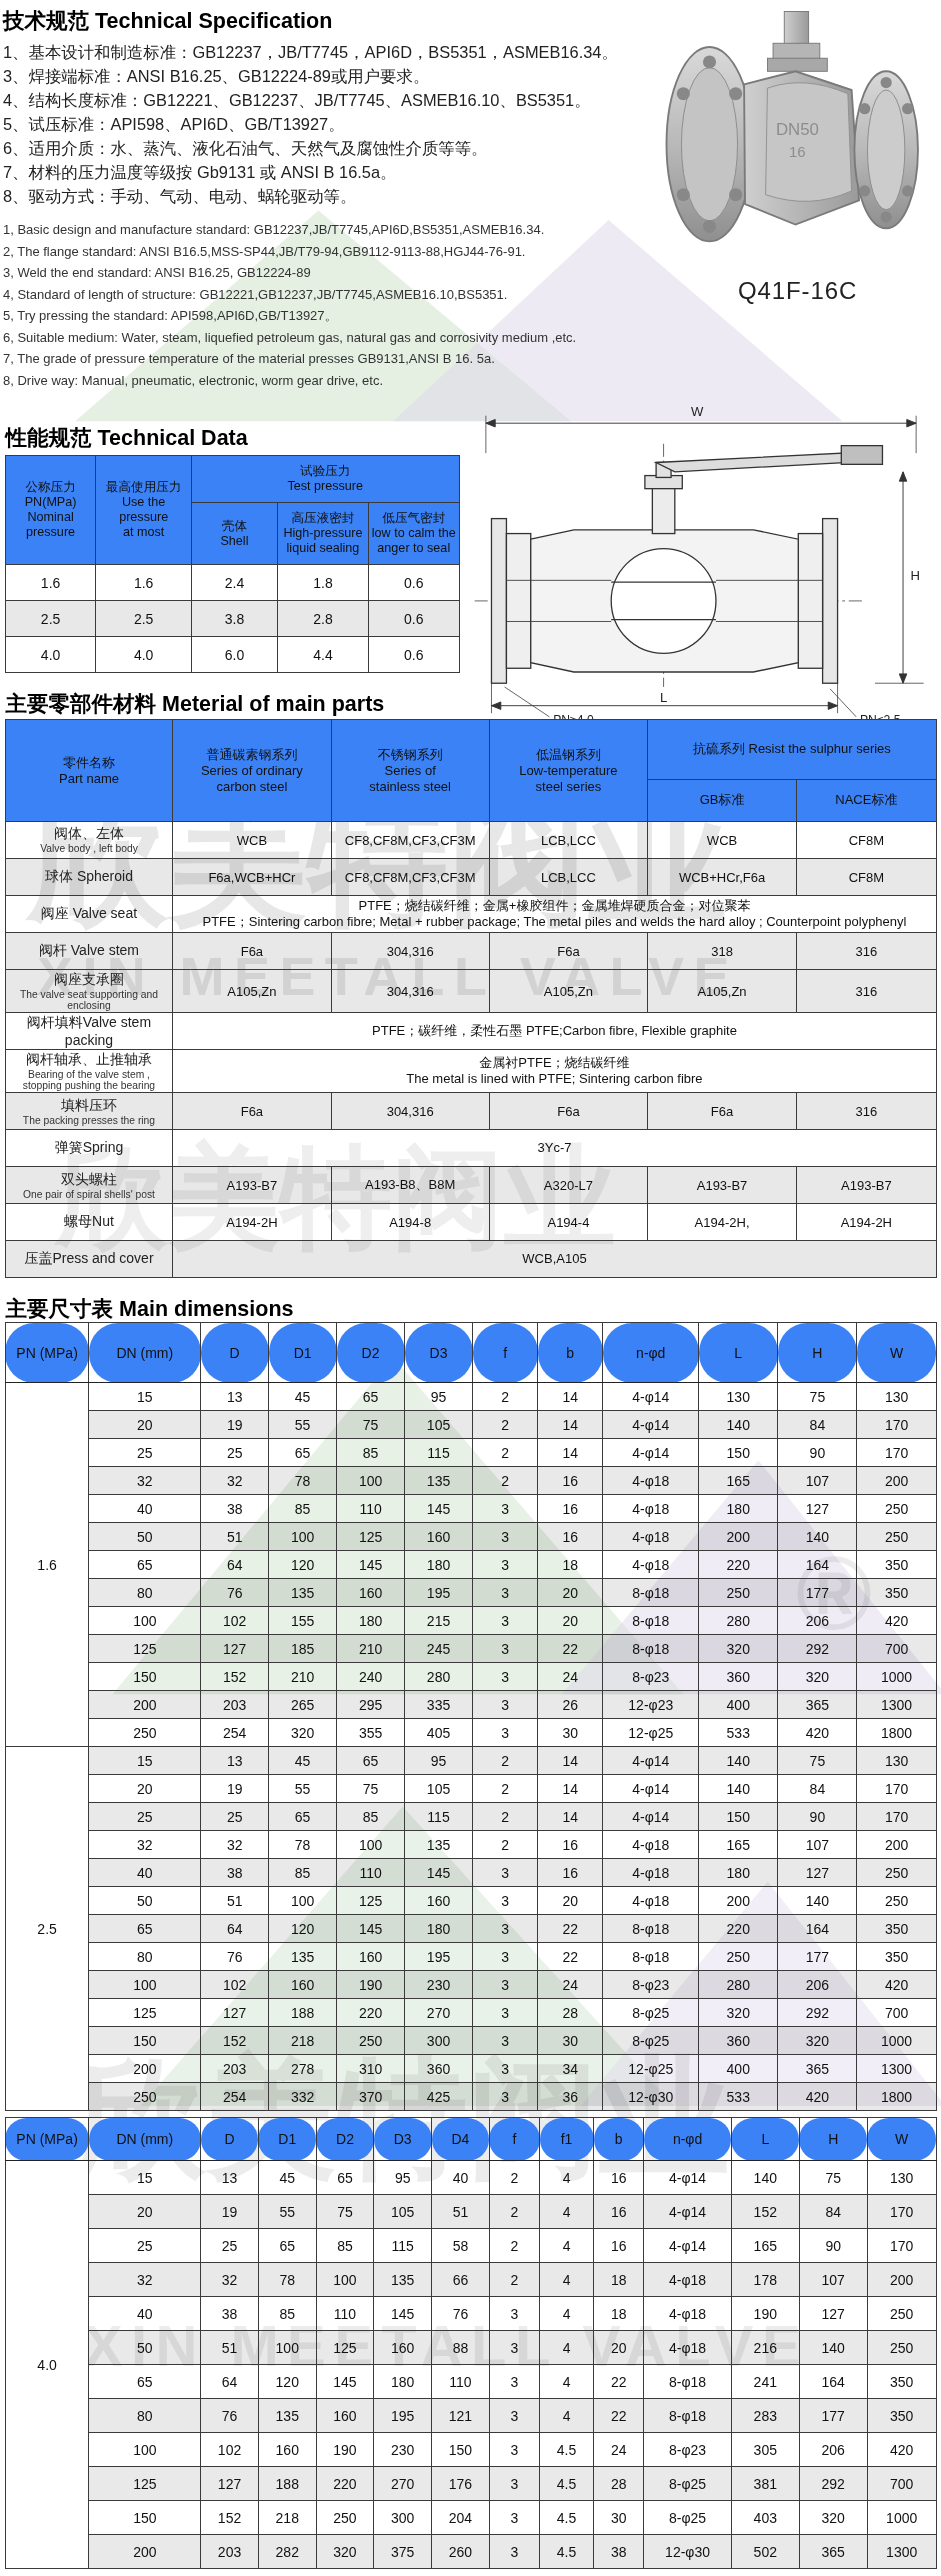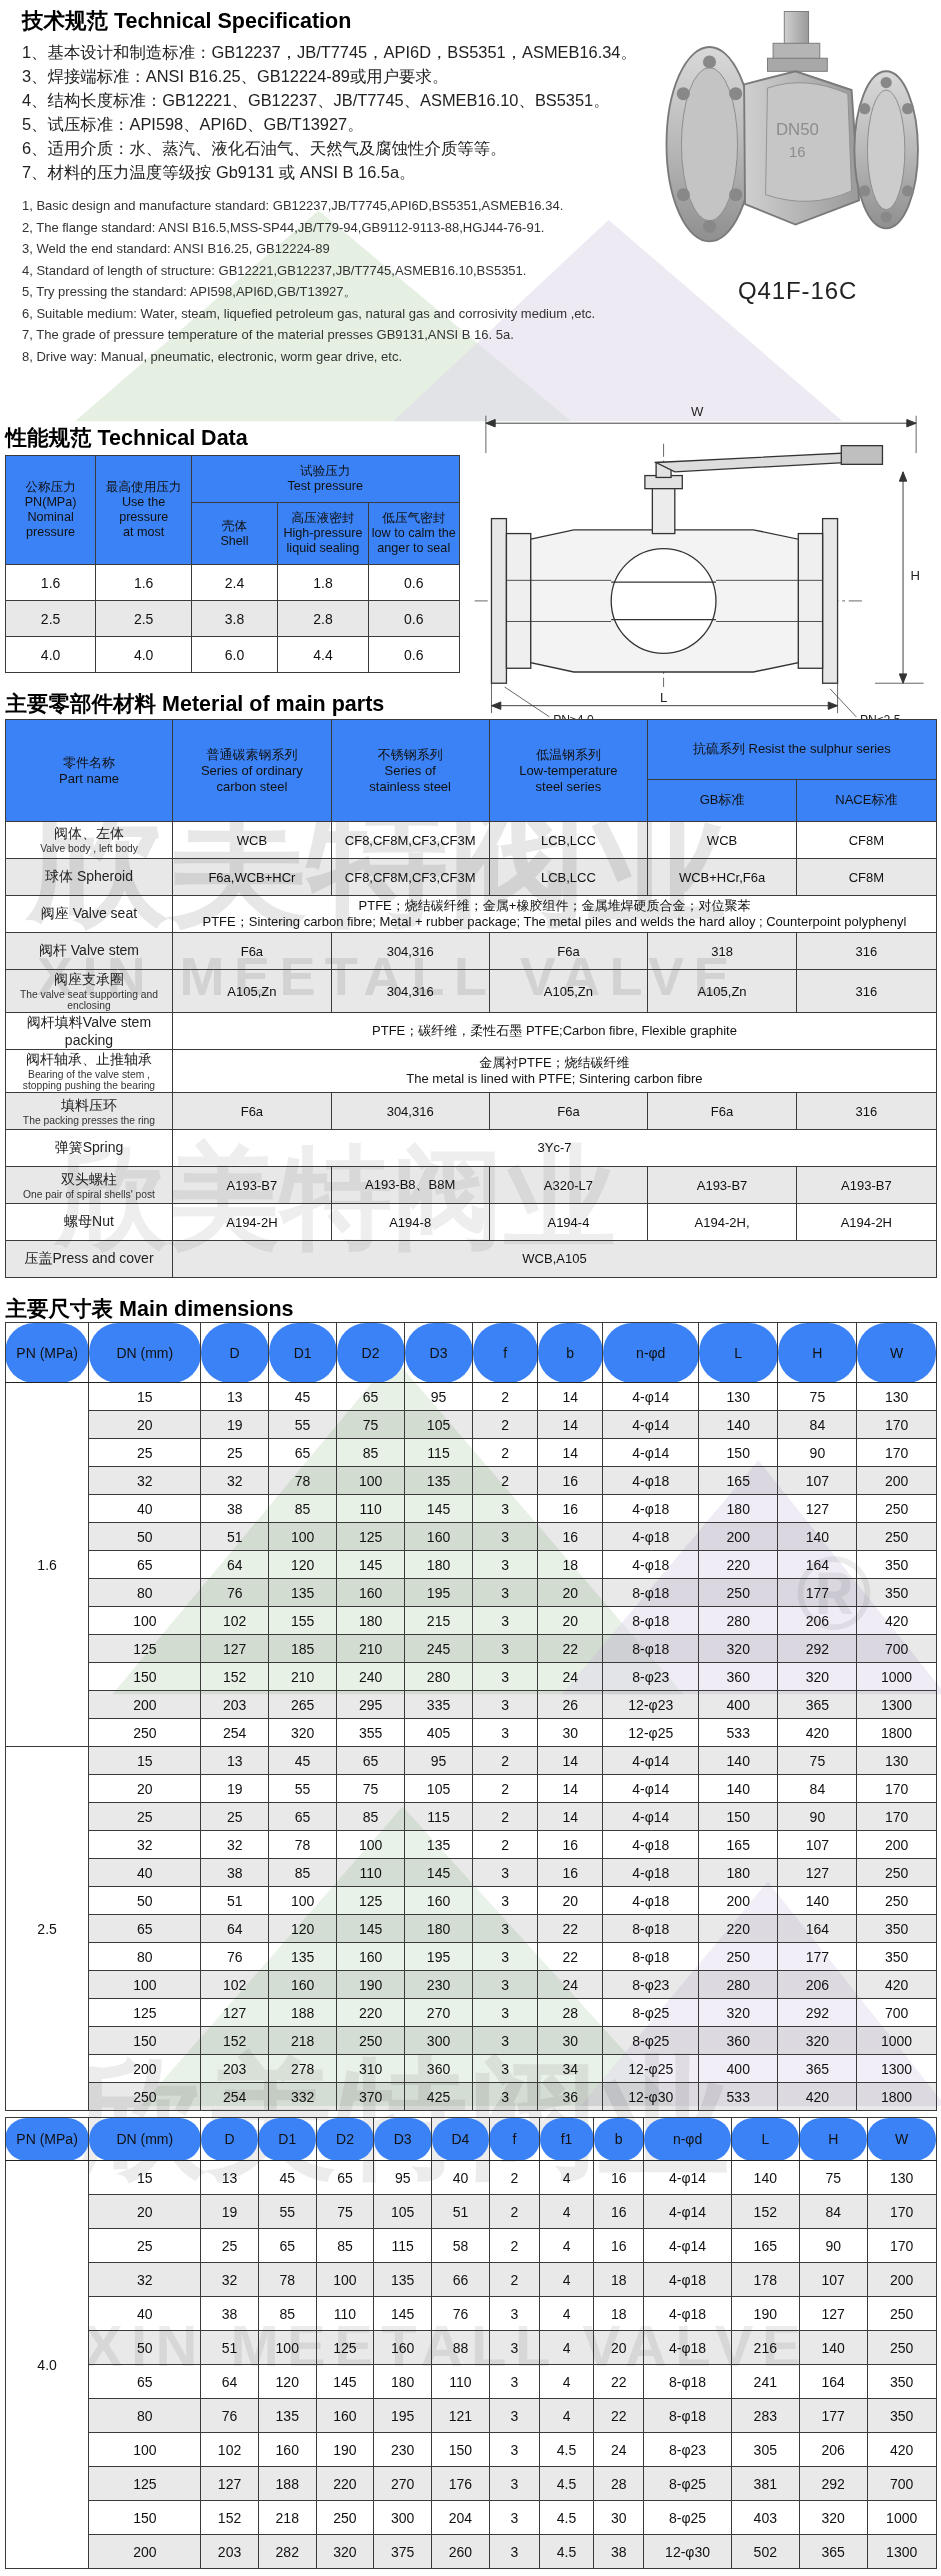"技术规范 Technical Specification" .spec-block { left: 22px -> 3px }
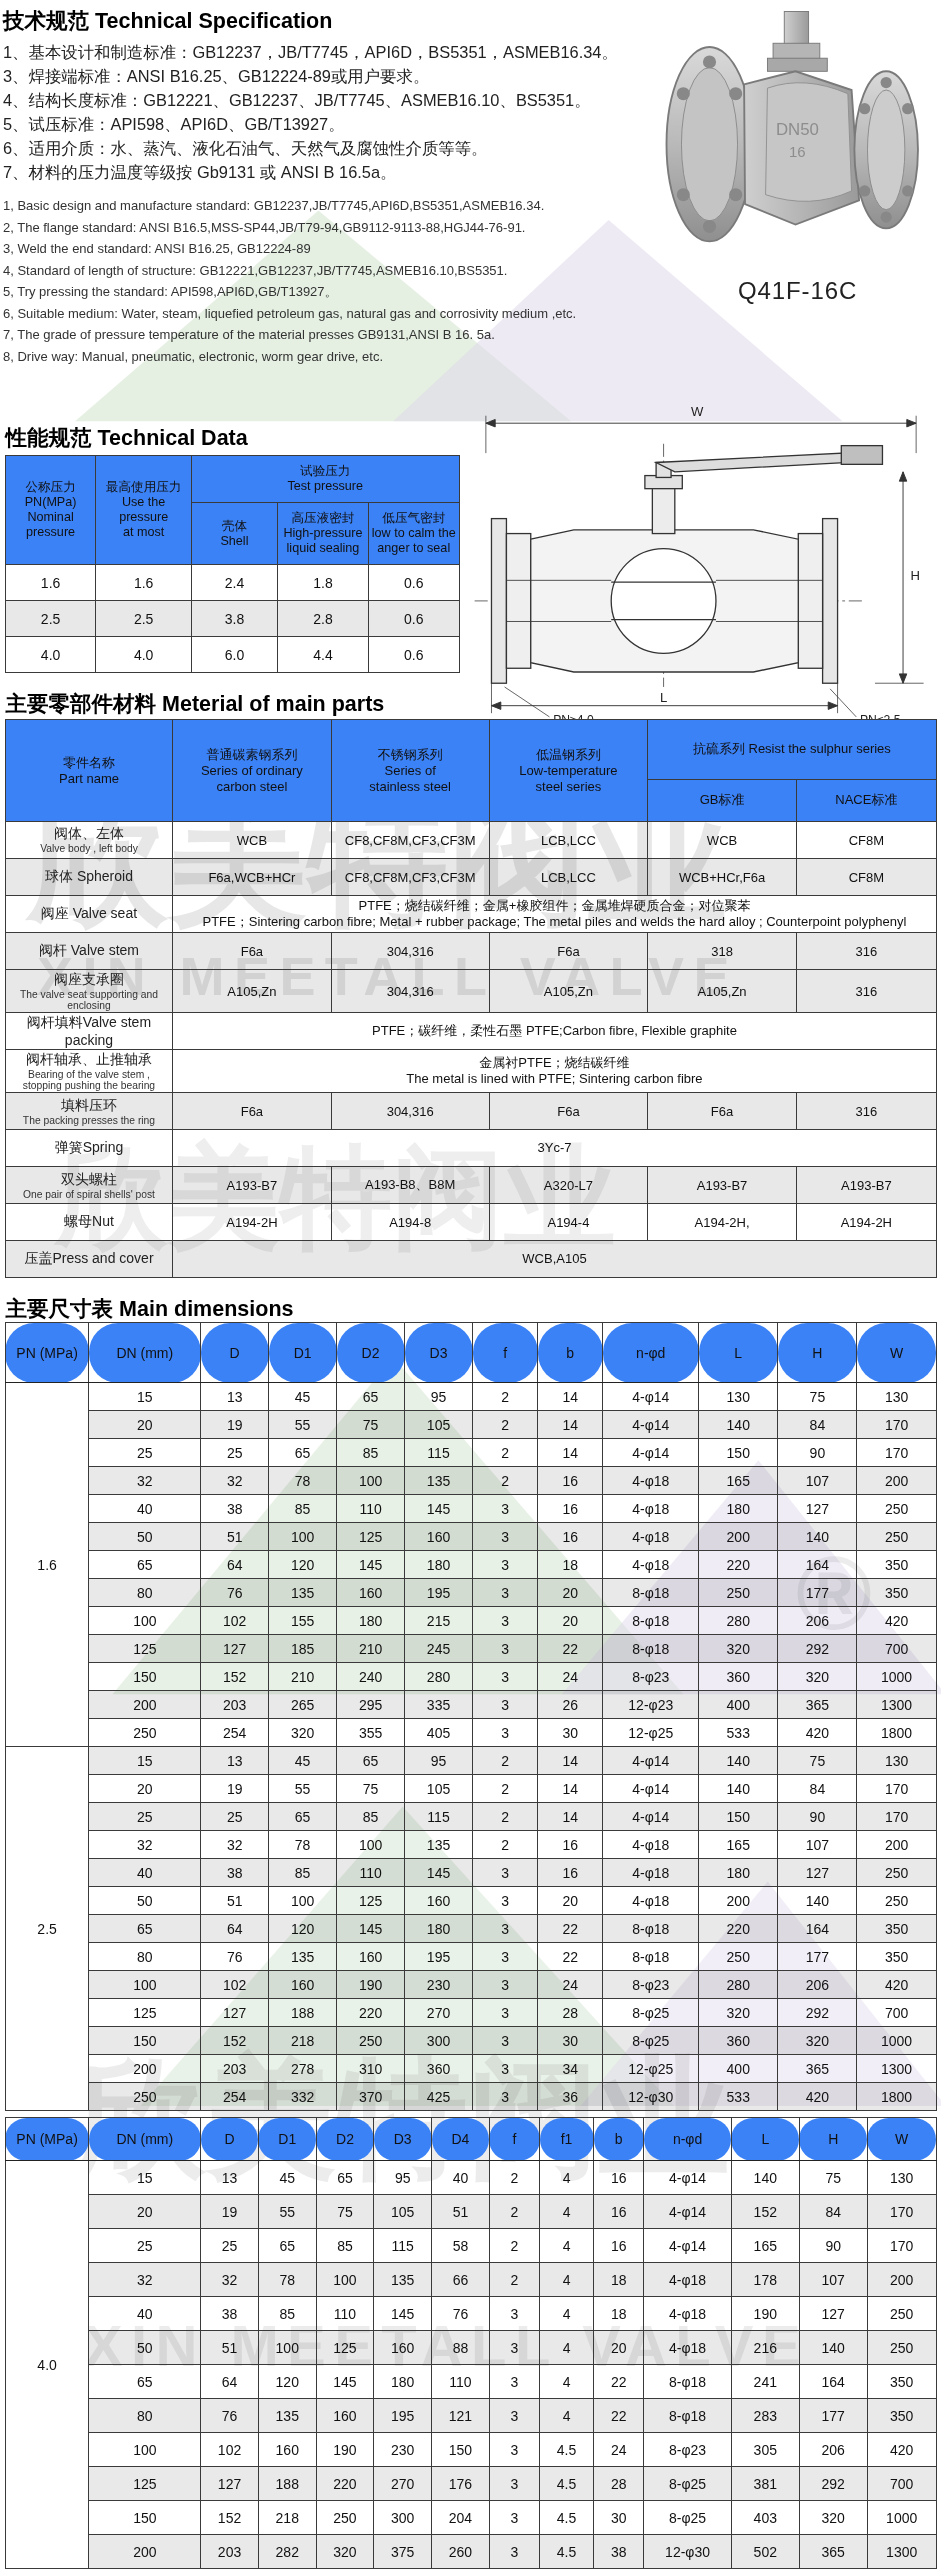"8、驱动方式：手动、气动、电动、蜗轮驱动等。" div.list-item { html: none -> <div>8、驱动方式：手动、气动、电动、蜗轮驱动等。</div> }
